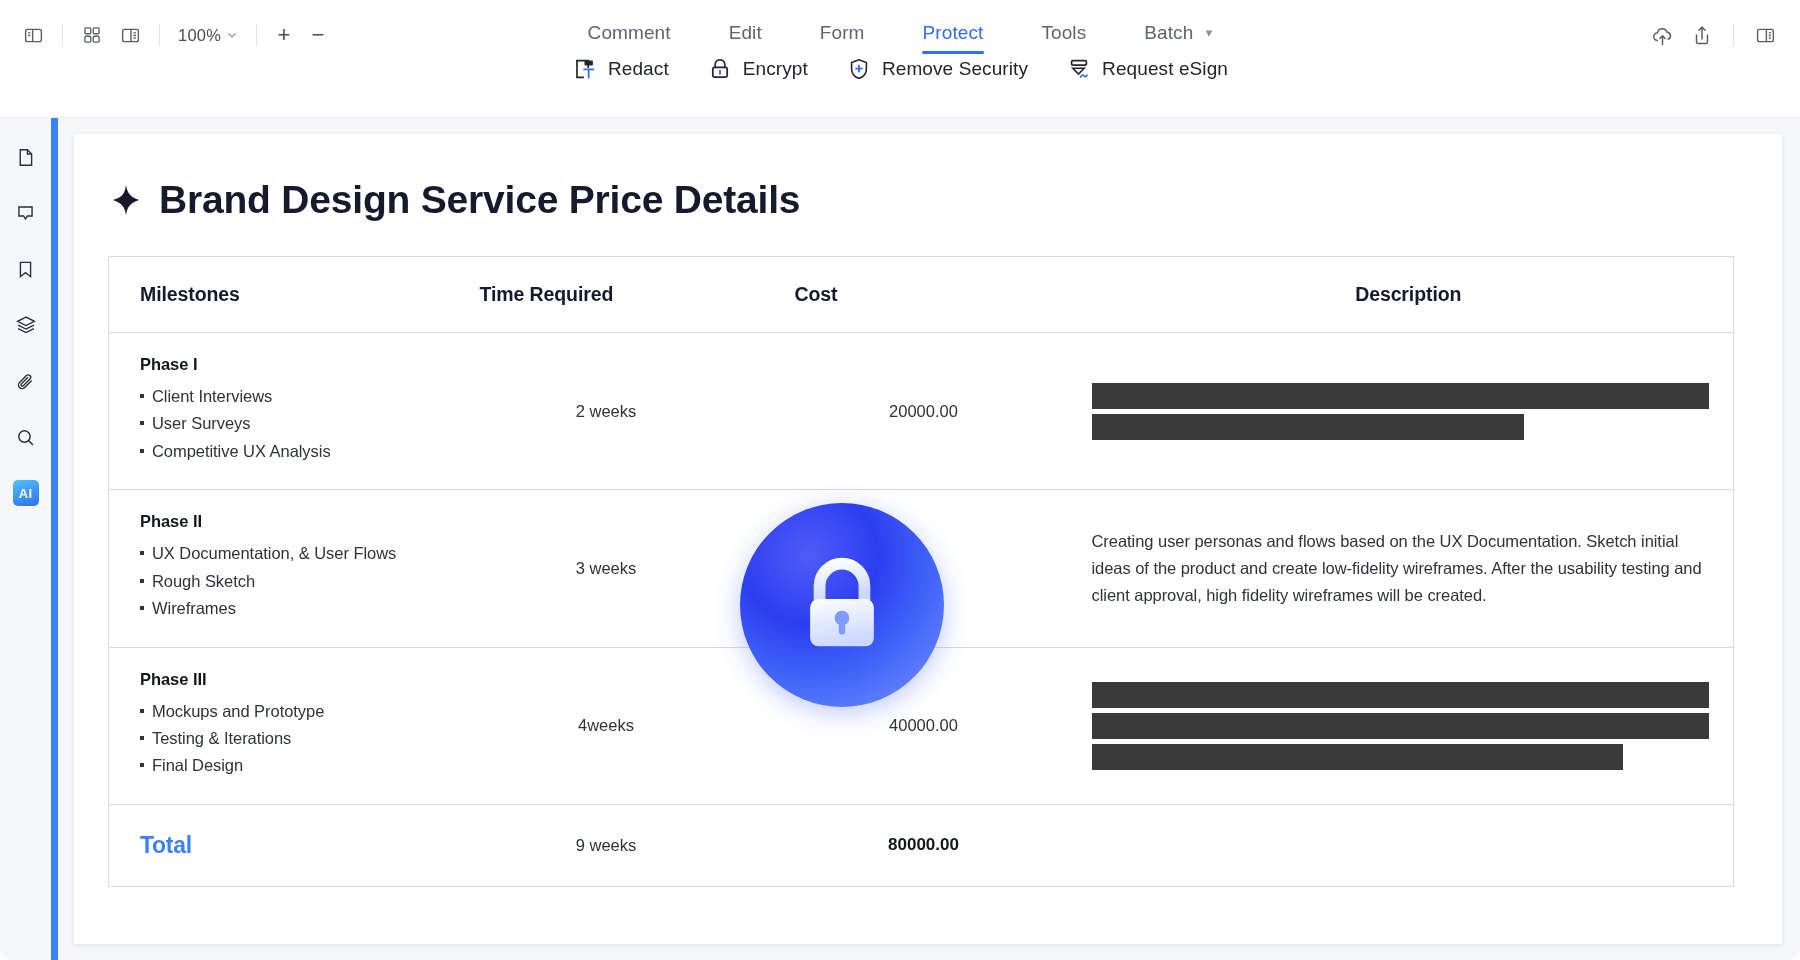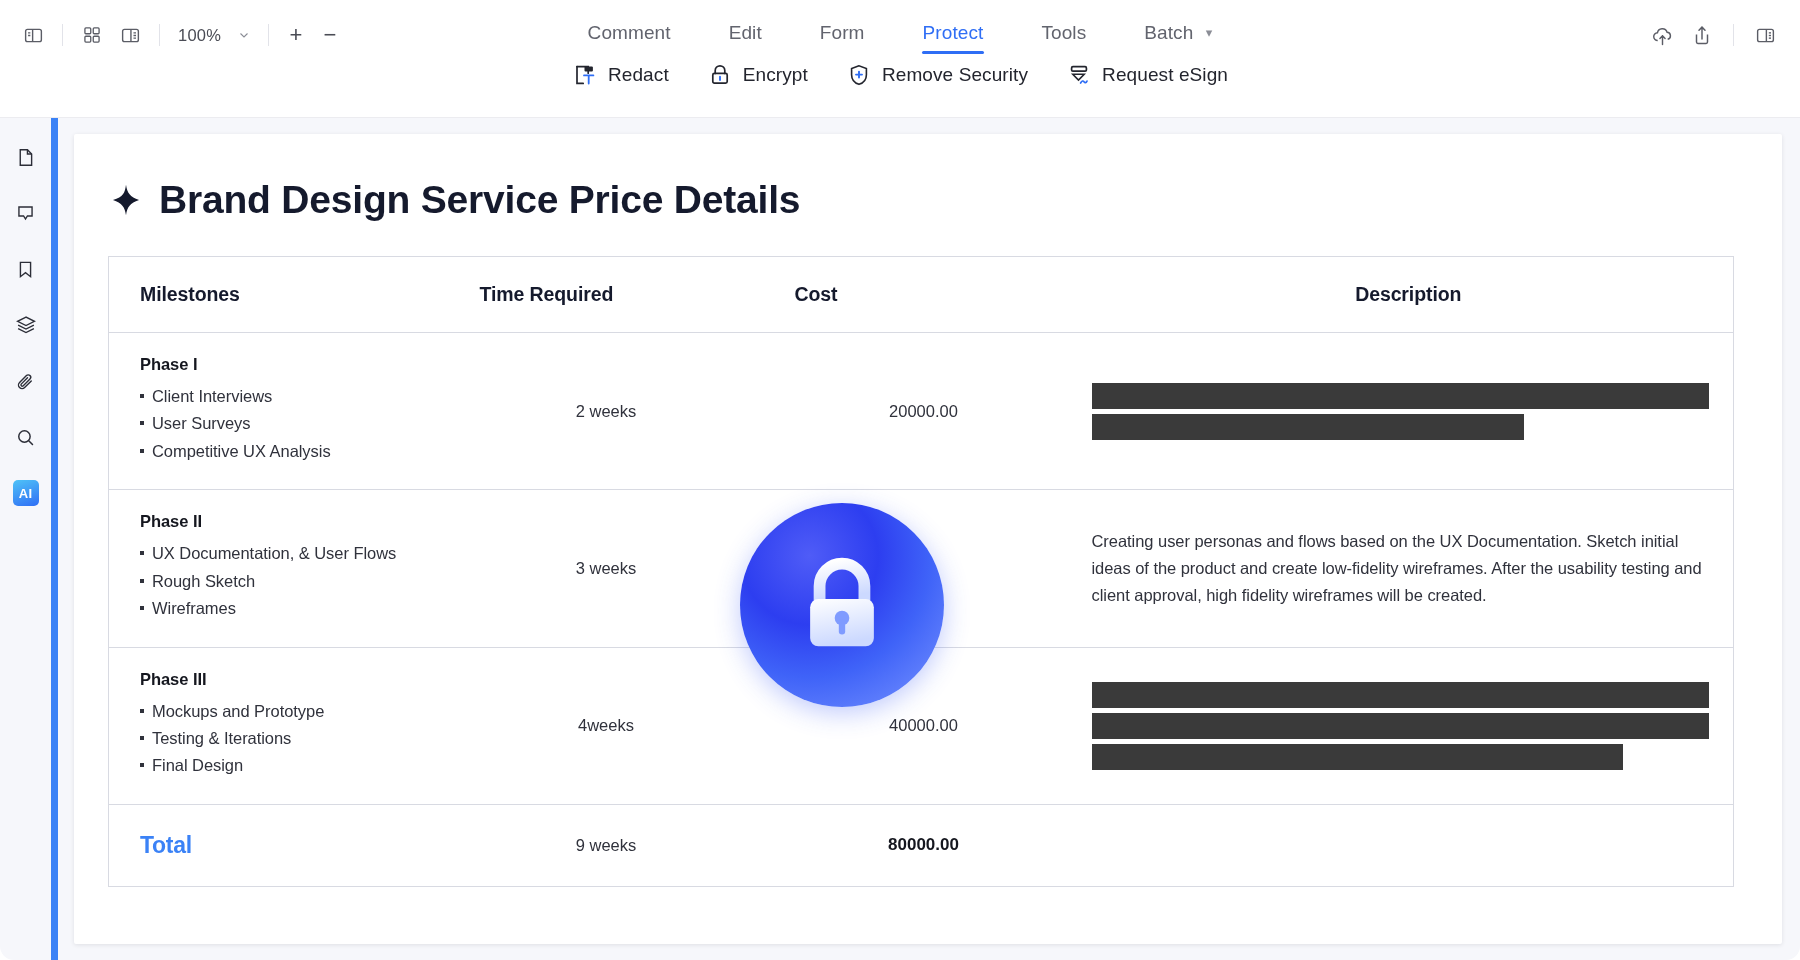"100%" .zoom-pill { gap: 17px -> 5px }
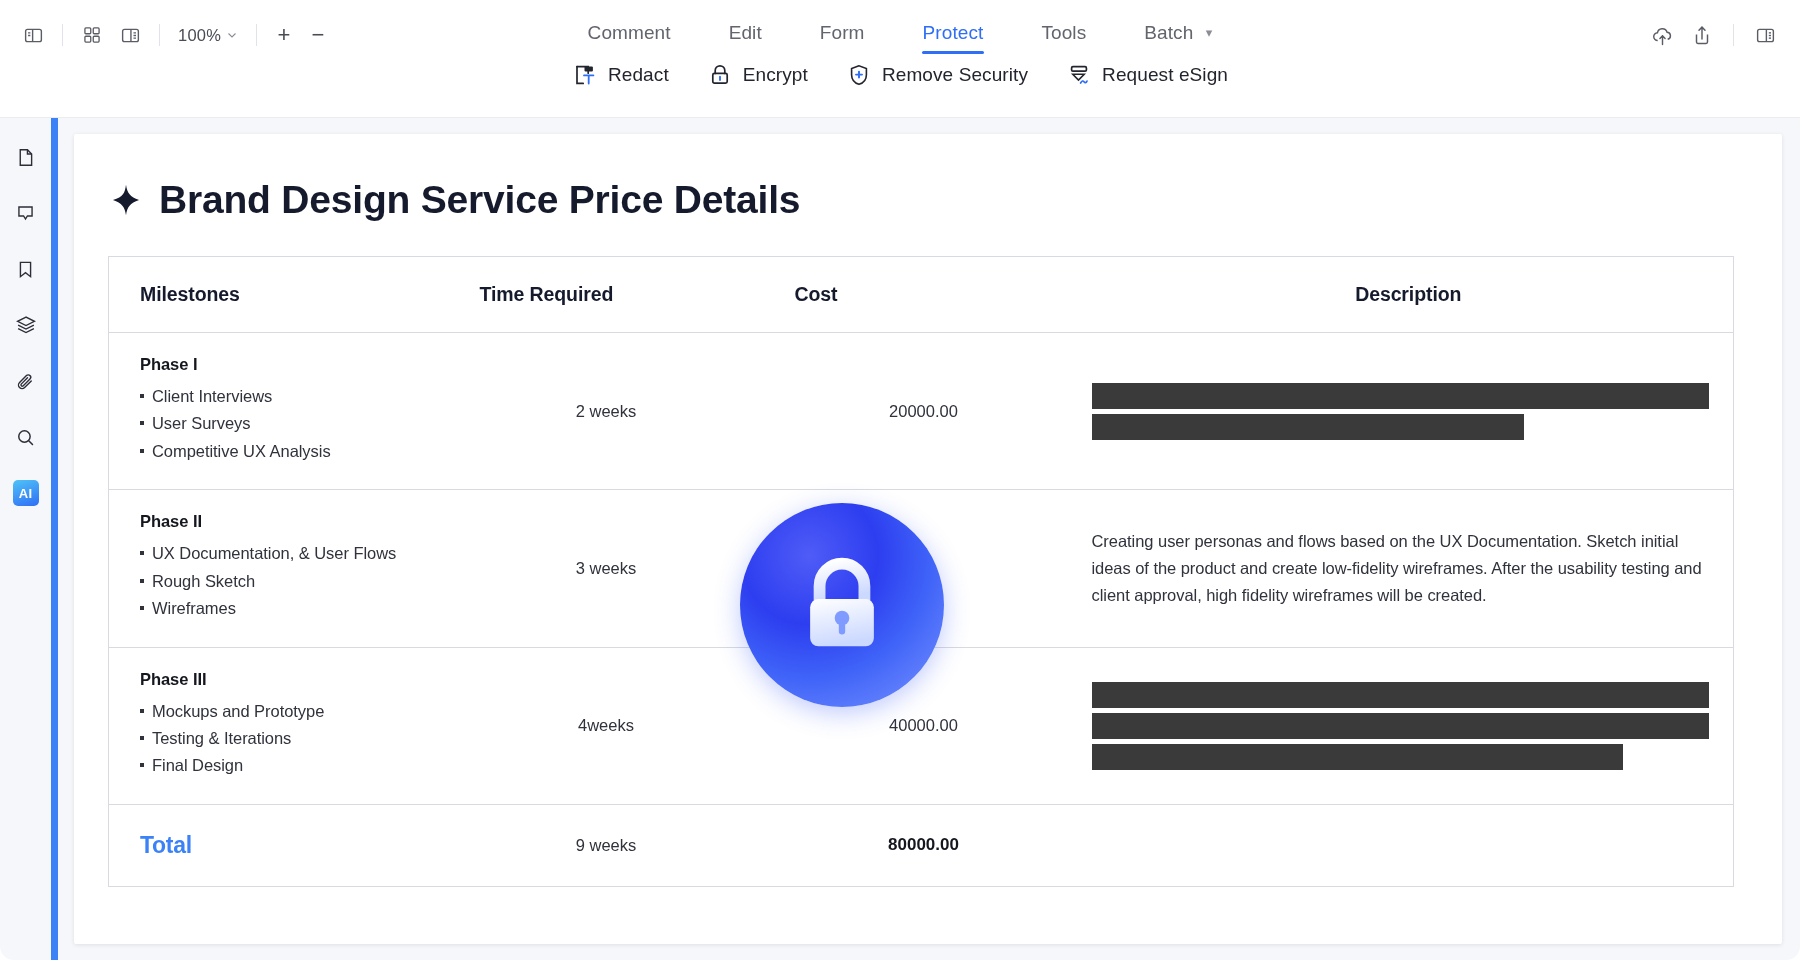"Redact" .protect-row { top: 54px -> 48px }
